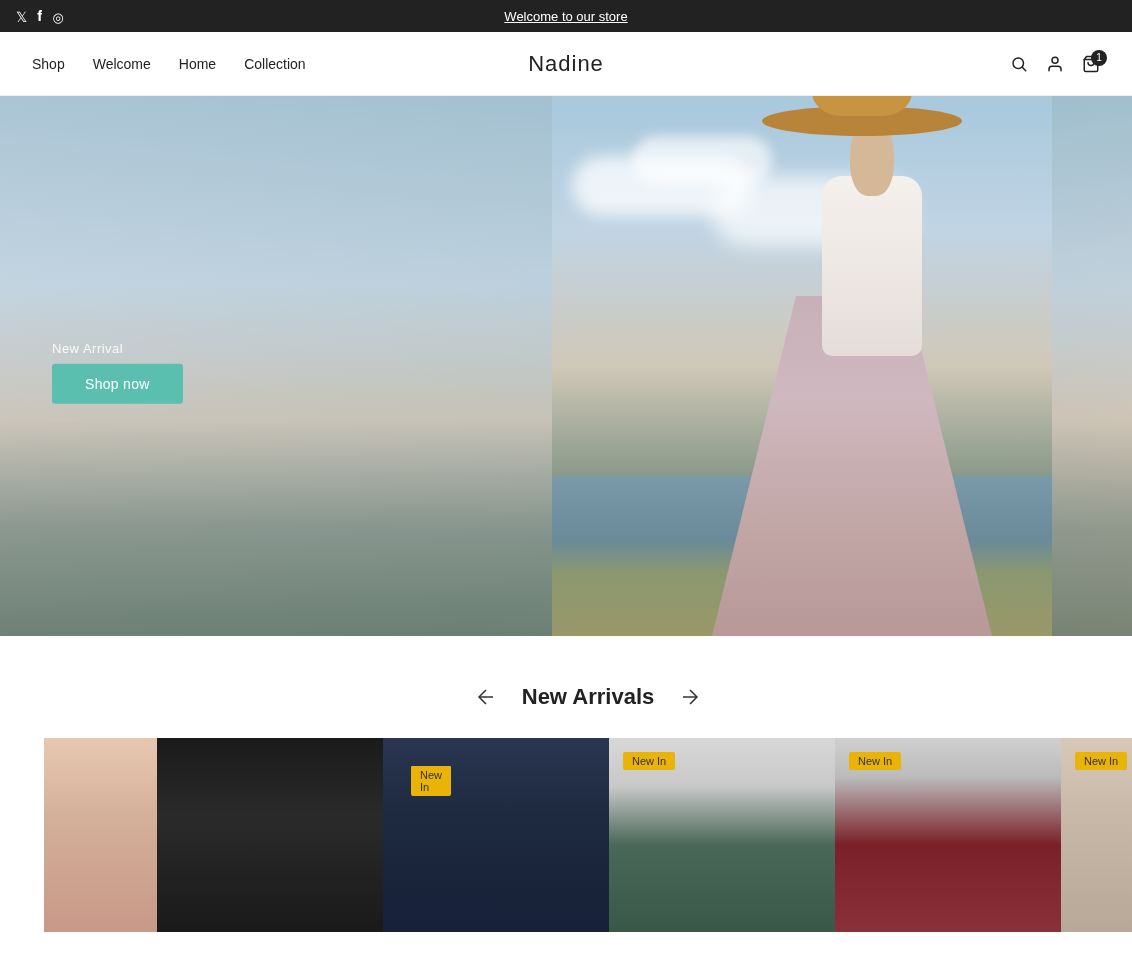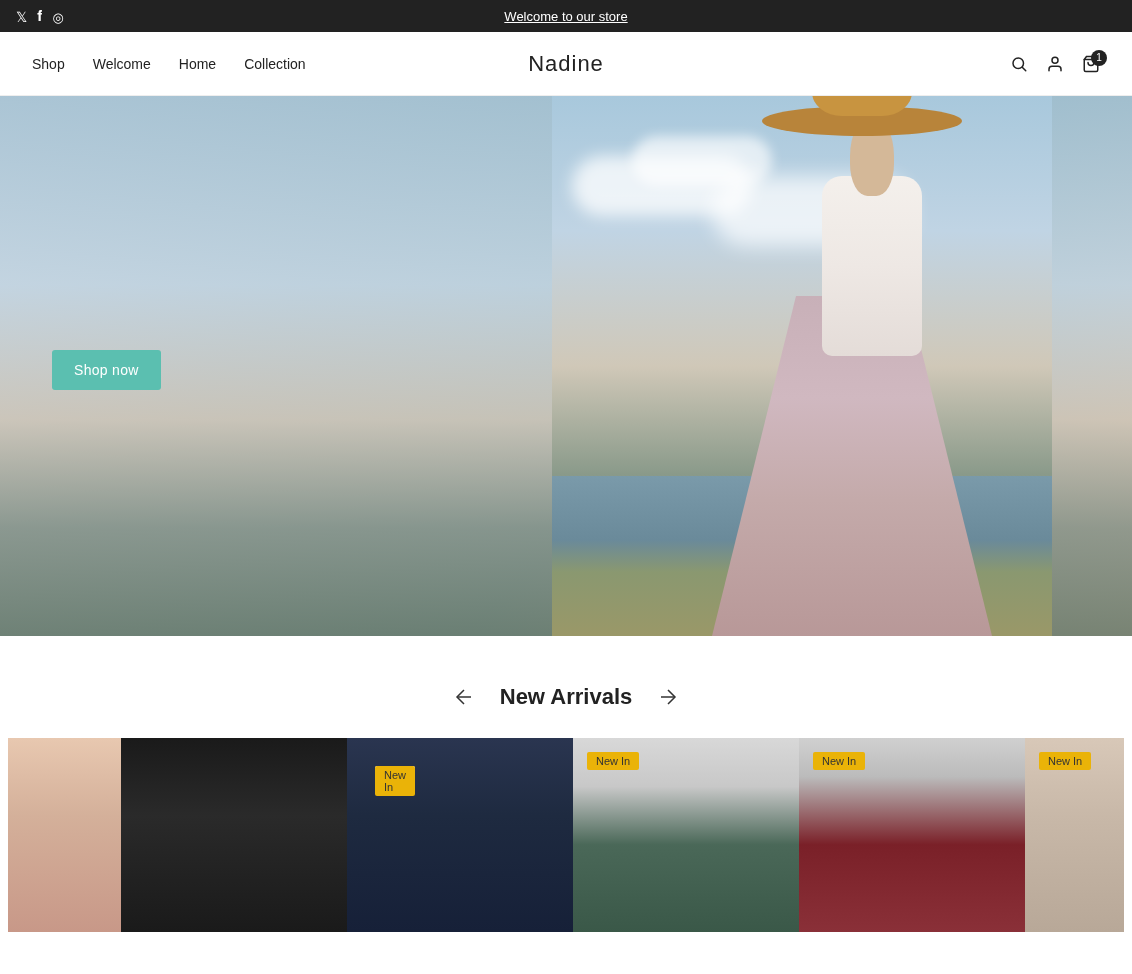"New Arrival" p.hero-subtitle { html: none -> <p>New Arrival</p> }
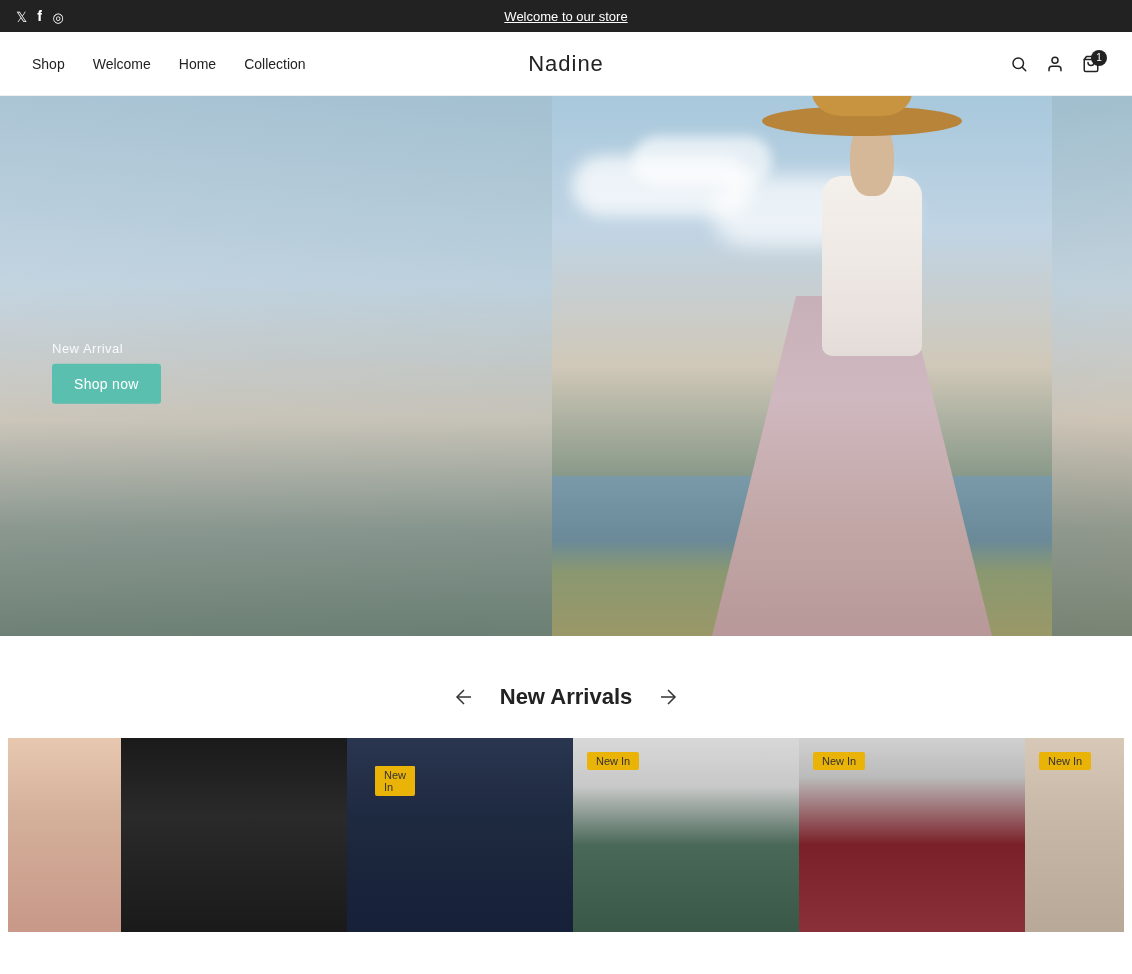"Shop now" .hero-btn { padding: 12px 22px -> 12px 33px }
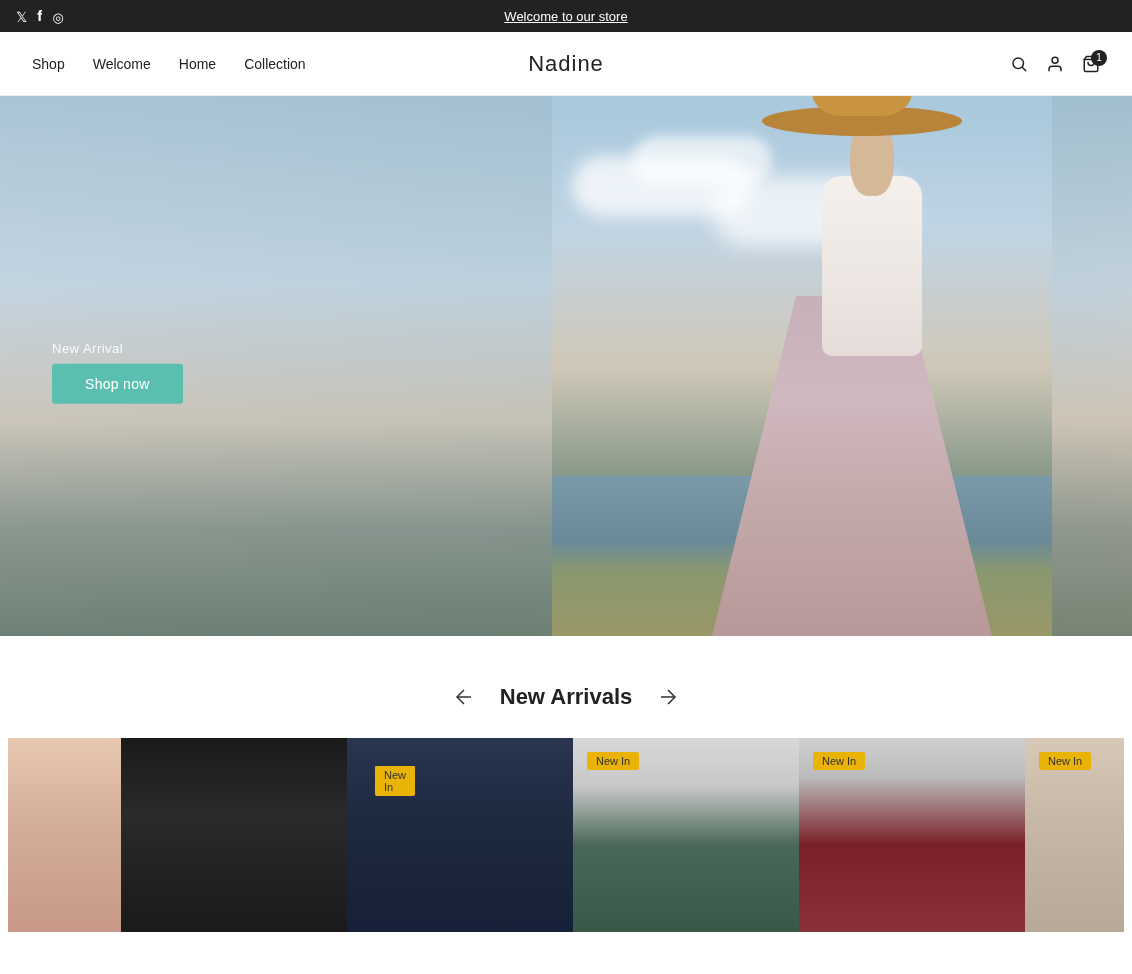"New Arrivals" .section { margin-left: none -> 44px; padding: 48px 8px 24px -> 48px 0 24px }
